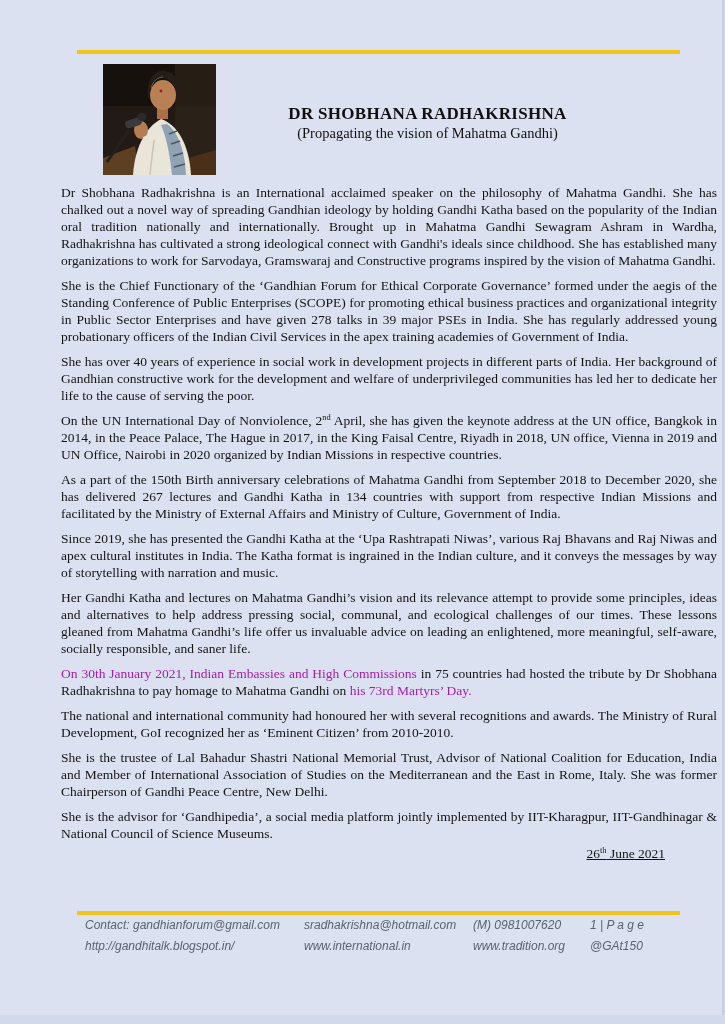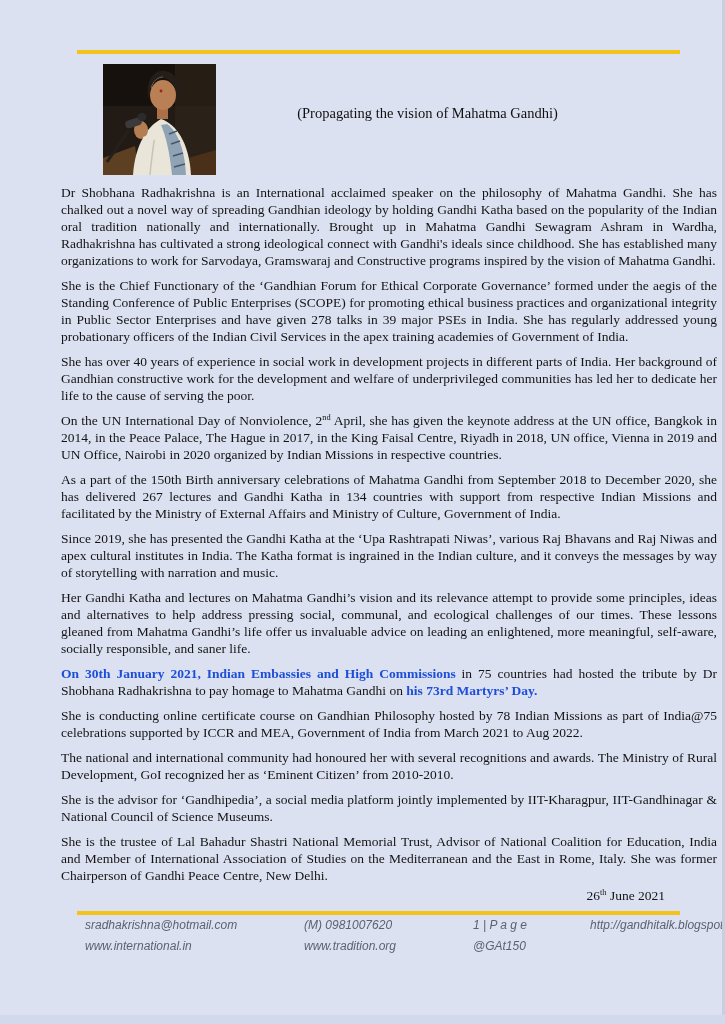"DR SHOBHANA RADHAKRISHNA" div.title { html: none -> <div>DR SHOBHANA RADHAKRISHNA</div> }
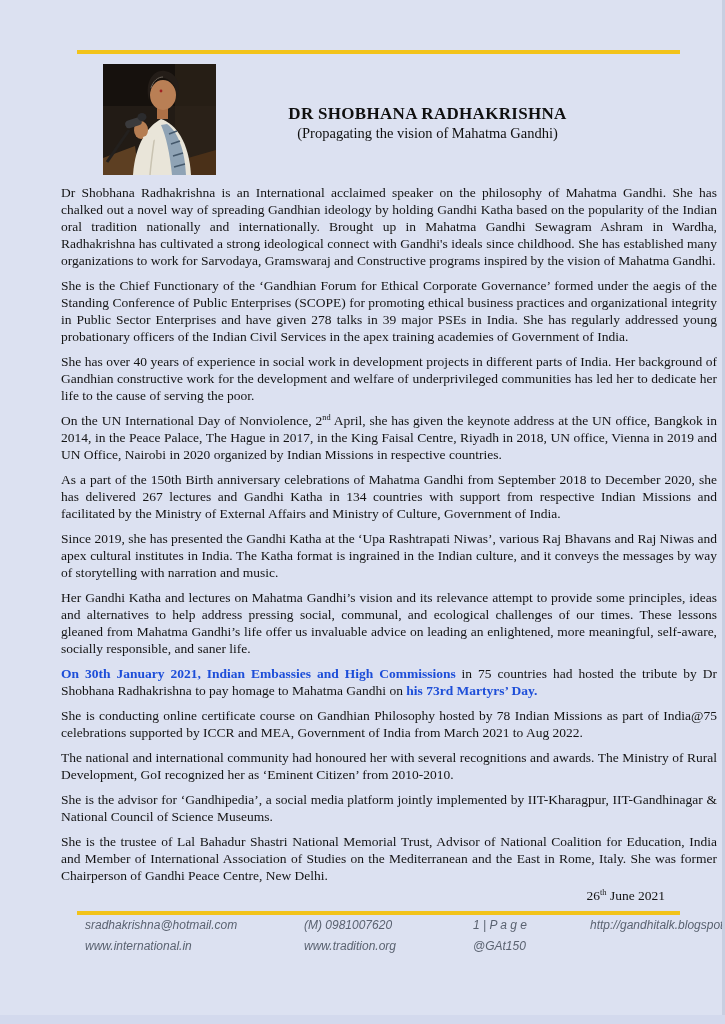"On 30th January 2021, Indian" .gray { color: #1d4ed8 -> #a21caf; font-weight: bold -> none }
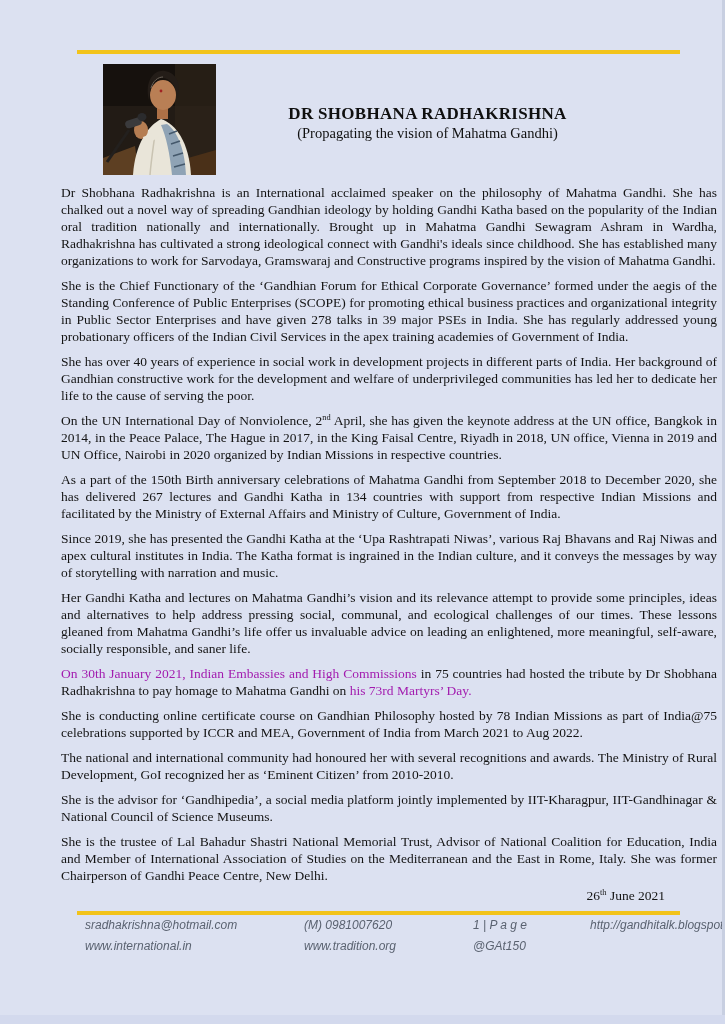"She is conducting online certificate" p.body { html: <p><span>She is conducting online certificate course on Gandhian Philosophy hosted by 78 Indian Missions as part of India@75 celebrations supported by ICCR and MEA, Government of India from March 2021 to Aug 2022.</span></p> -> none }
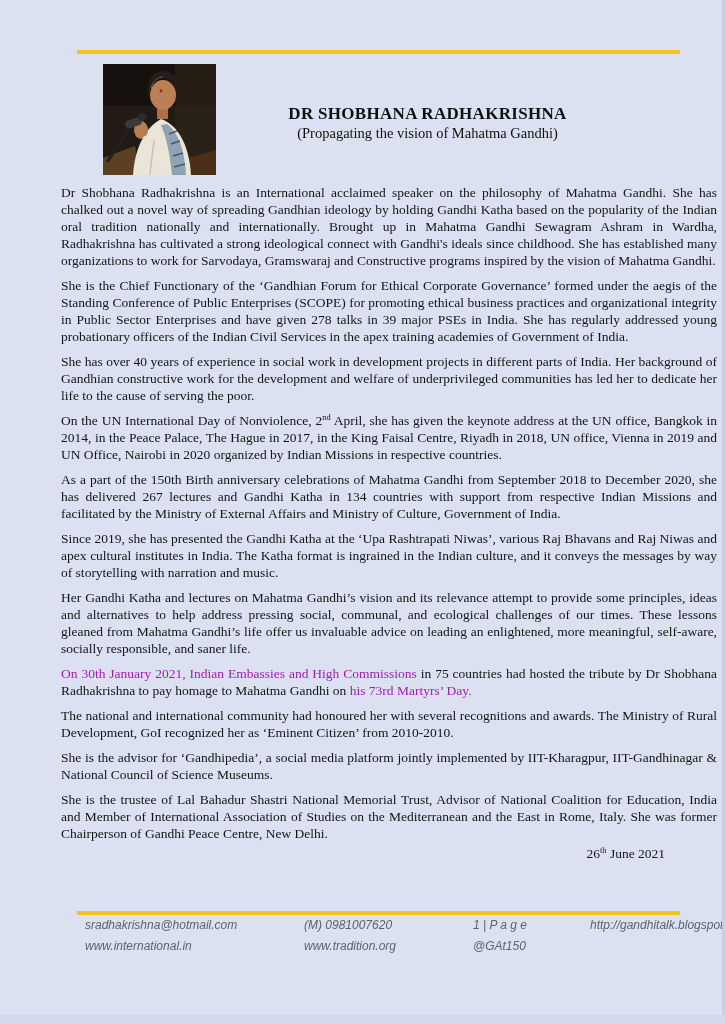"She is the advisor for" p.body { order: before "She is the trustee of" -> after "She is the trustee of" }
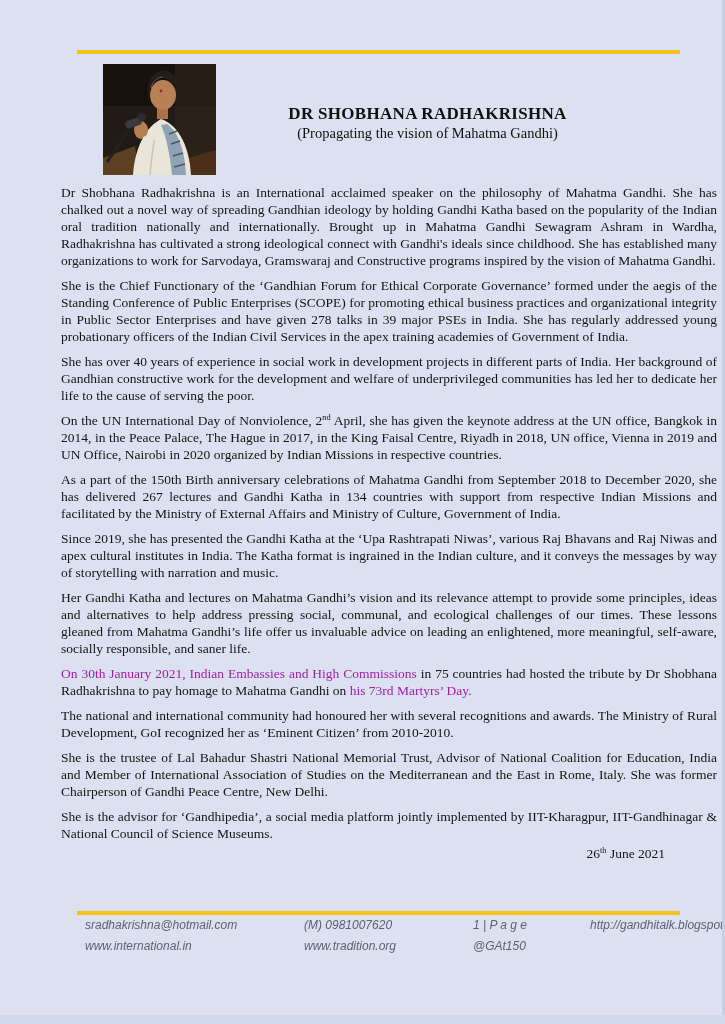"26th June 2021" .date-line { text-decoration: none -> underline }
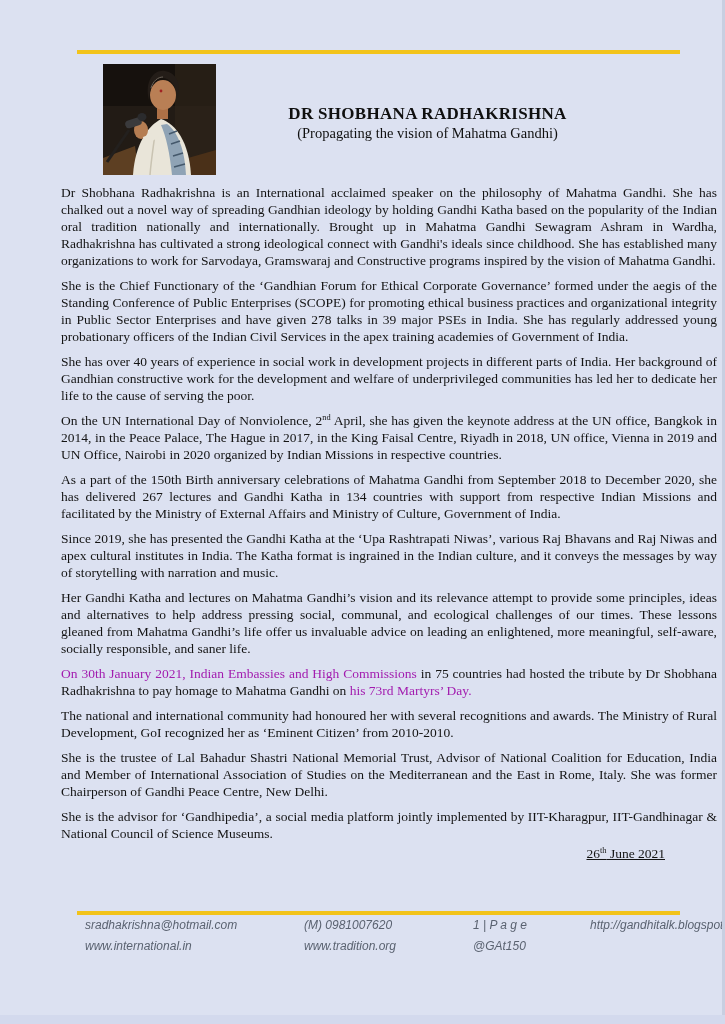"Contact: gandhianforum@gmail.com" div.footer-cell { html: none -> <div>Contact: gandhianforum@gmail.com</div> }
